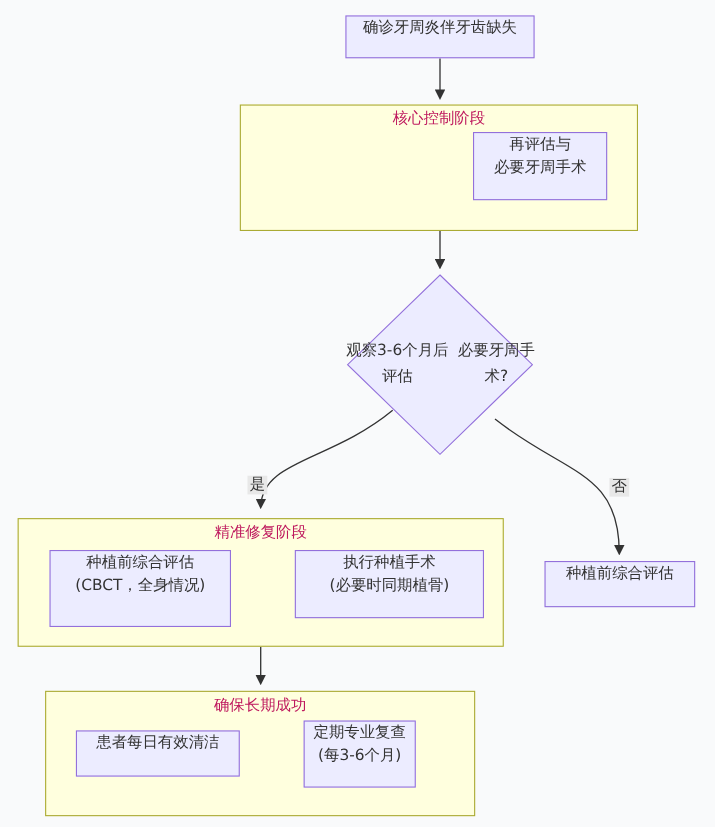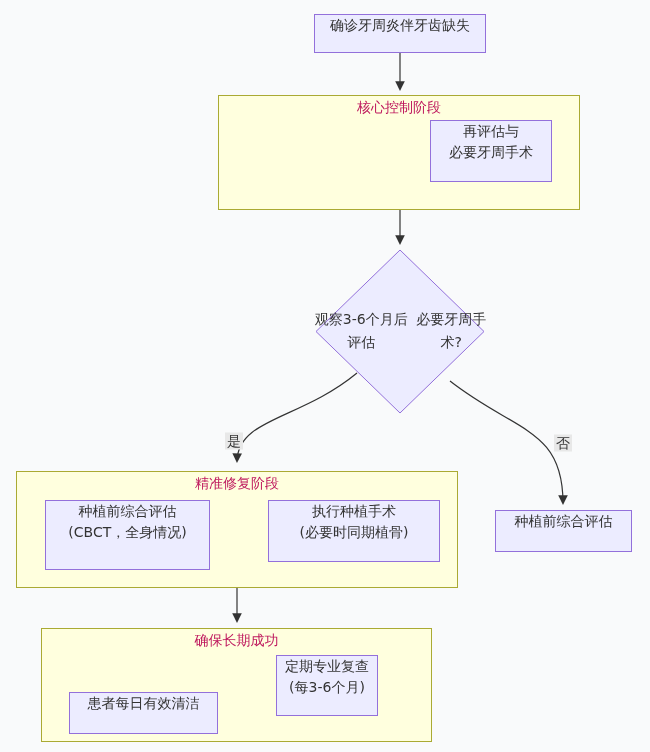"患者每日有效清洁" div.node { top: 692px -> 664px }
